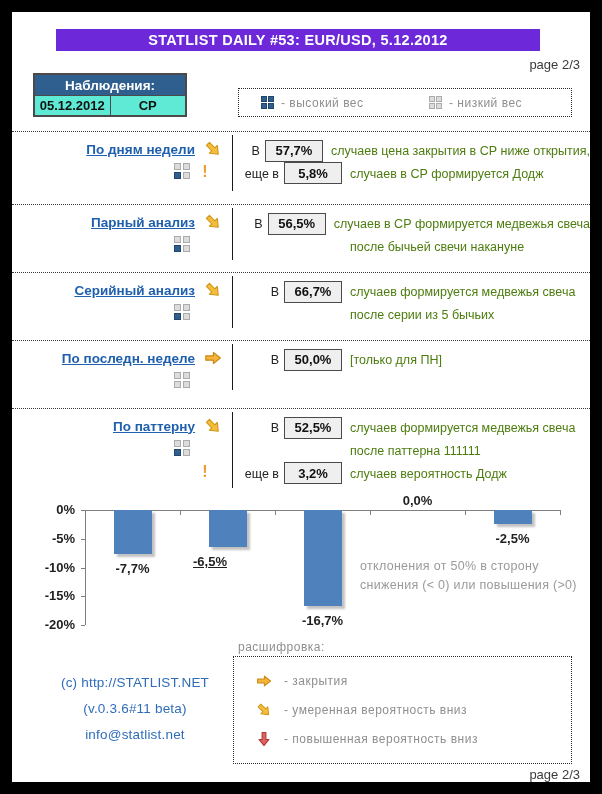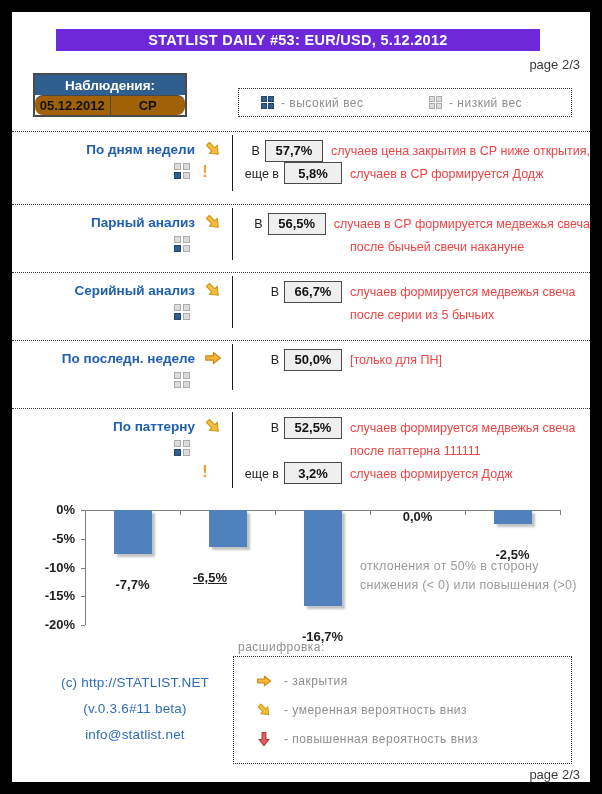"05.12.2012" .obs-row { background: #a16207 -> #5eead4; border-radius: 8px -> none }
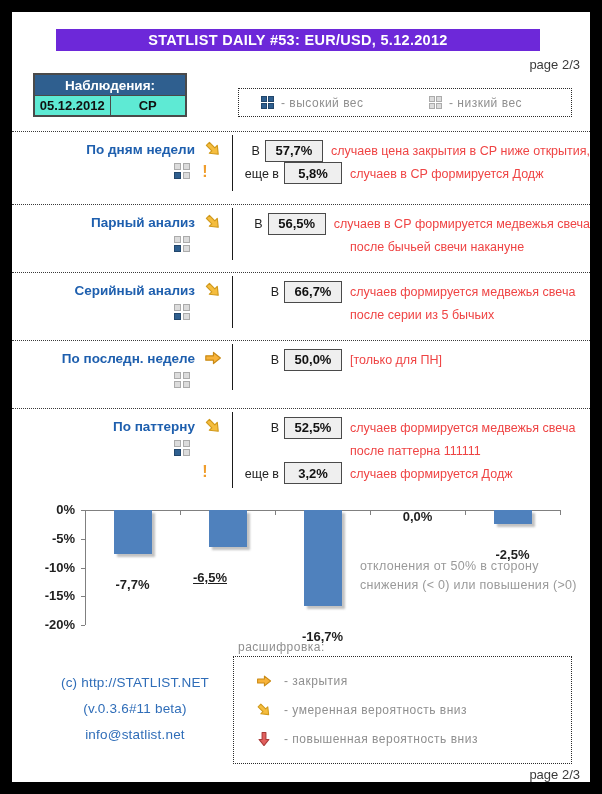"По дням недели" .sec-title { text-decoration: none -> underline }
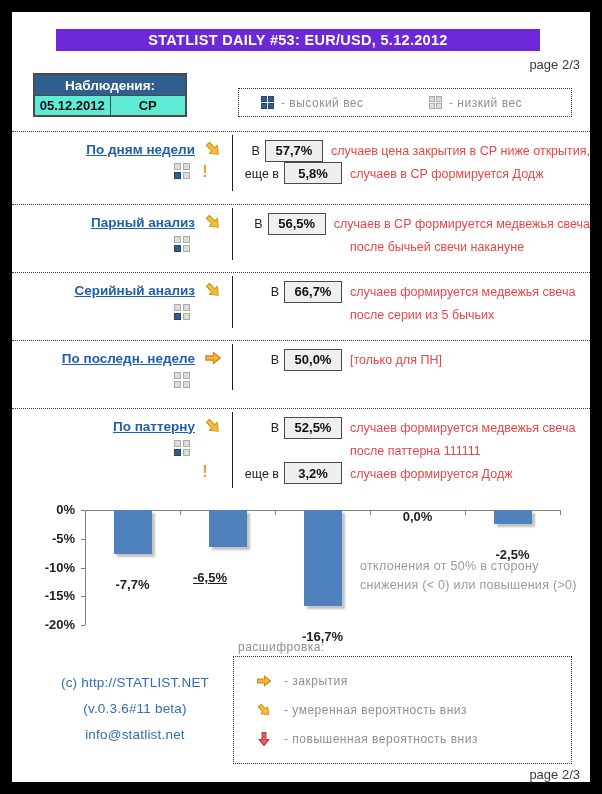"случаев цена закрытия в СР" .desc { color: #ef4444 -> #4d7c0f }
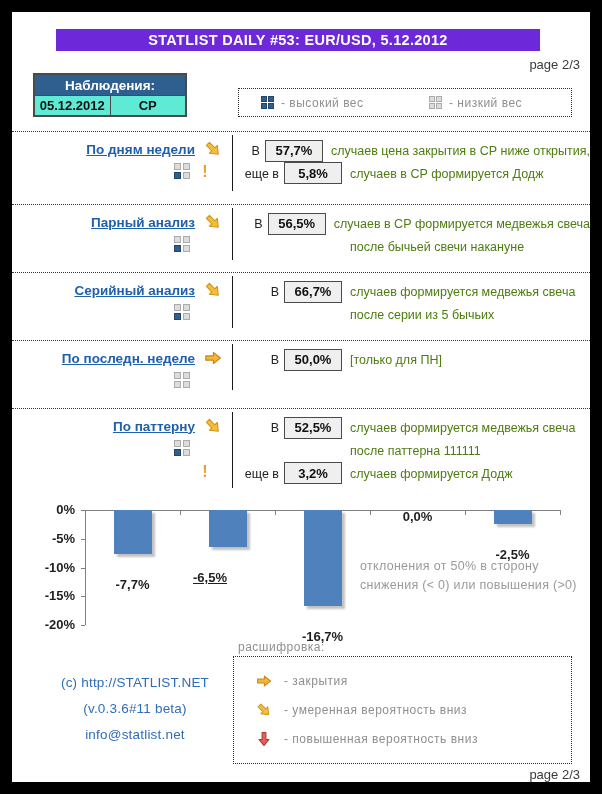"случаев формируется Додж" span.desc { text: формируется -> вероятность }
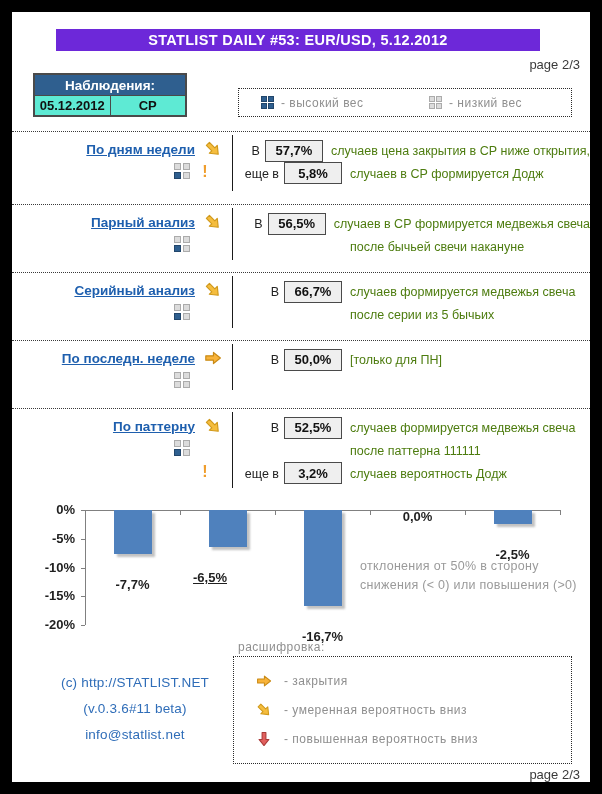"0,0%" .bar-label { margin-top: 16px -> none }
